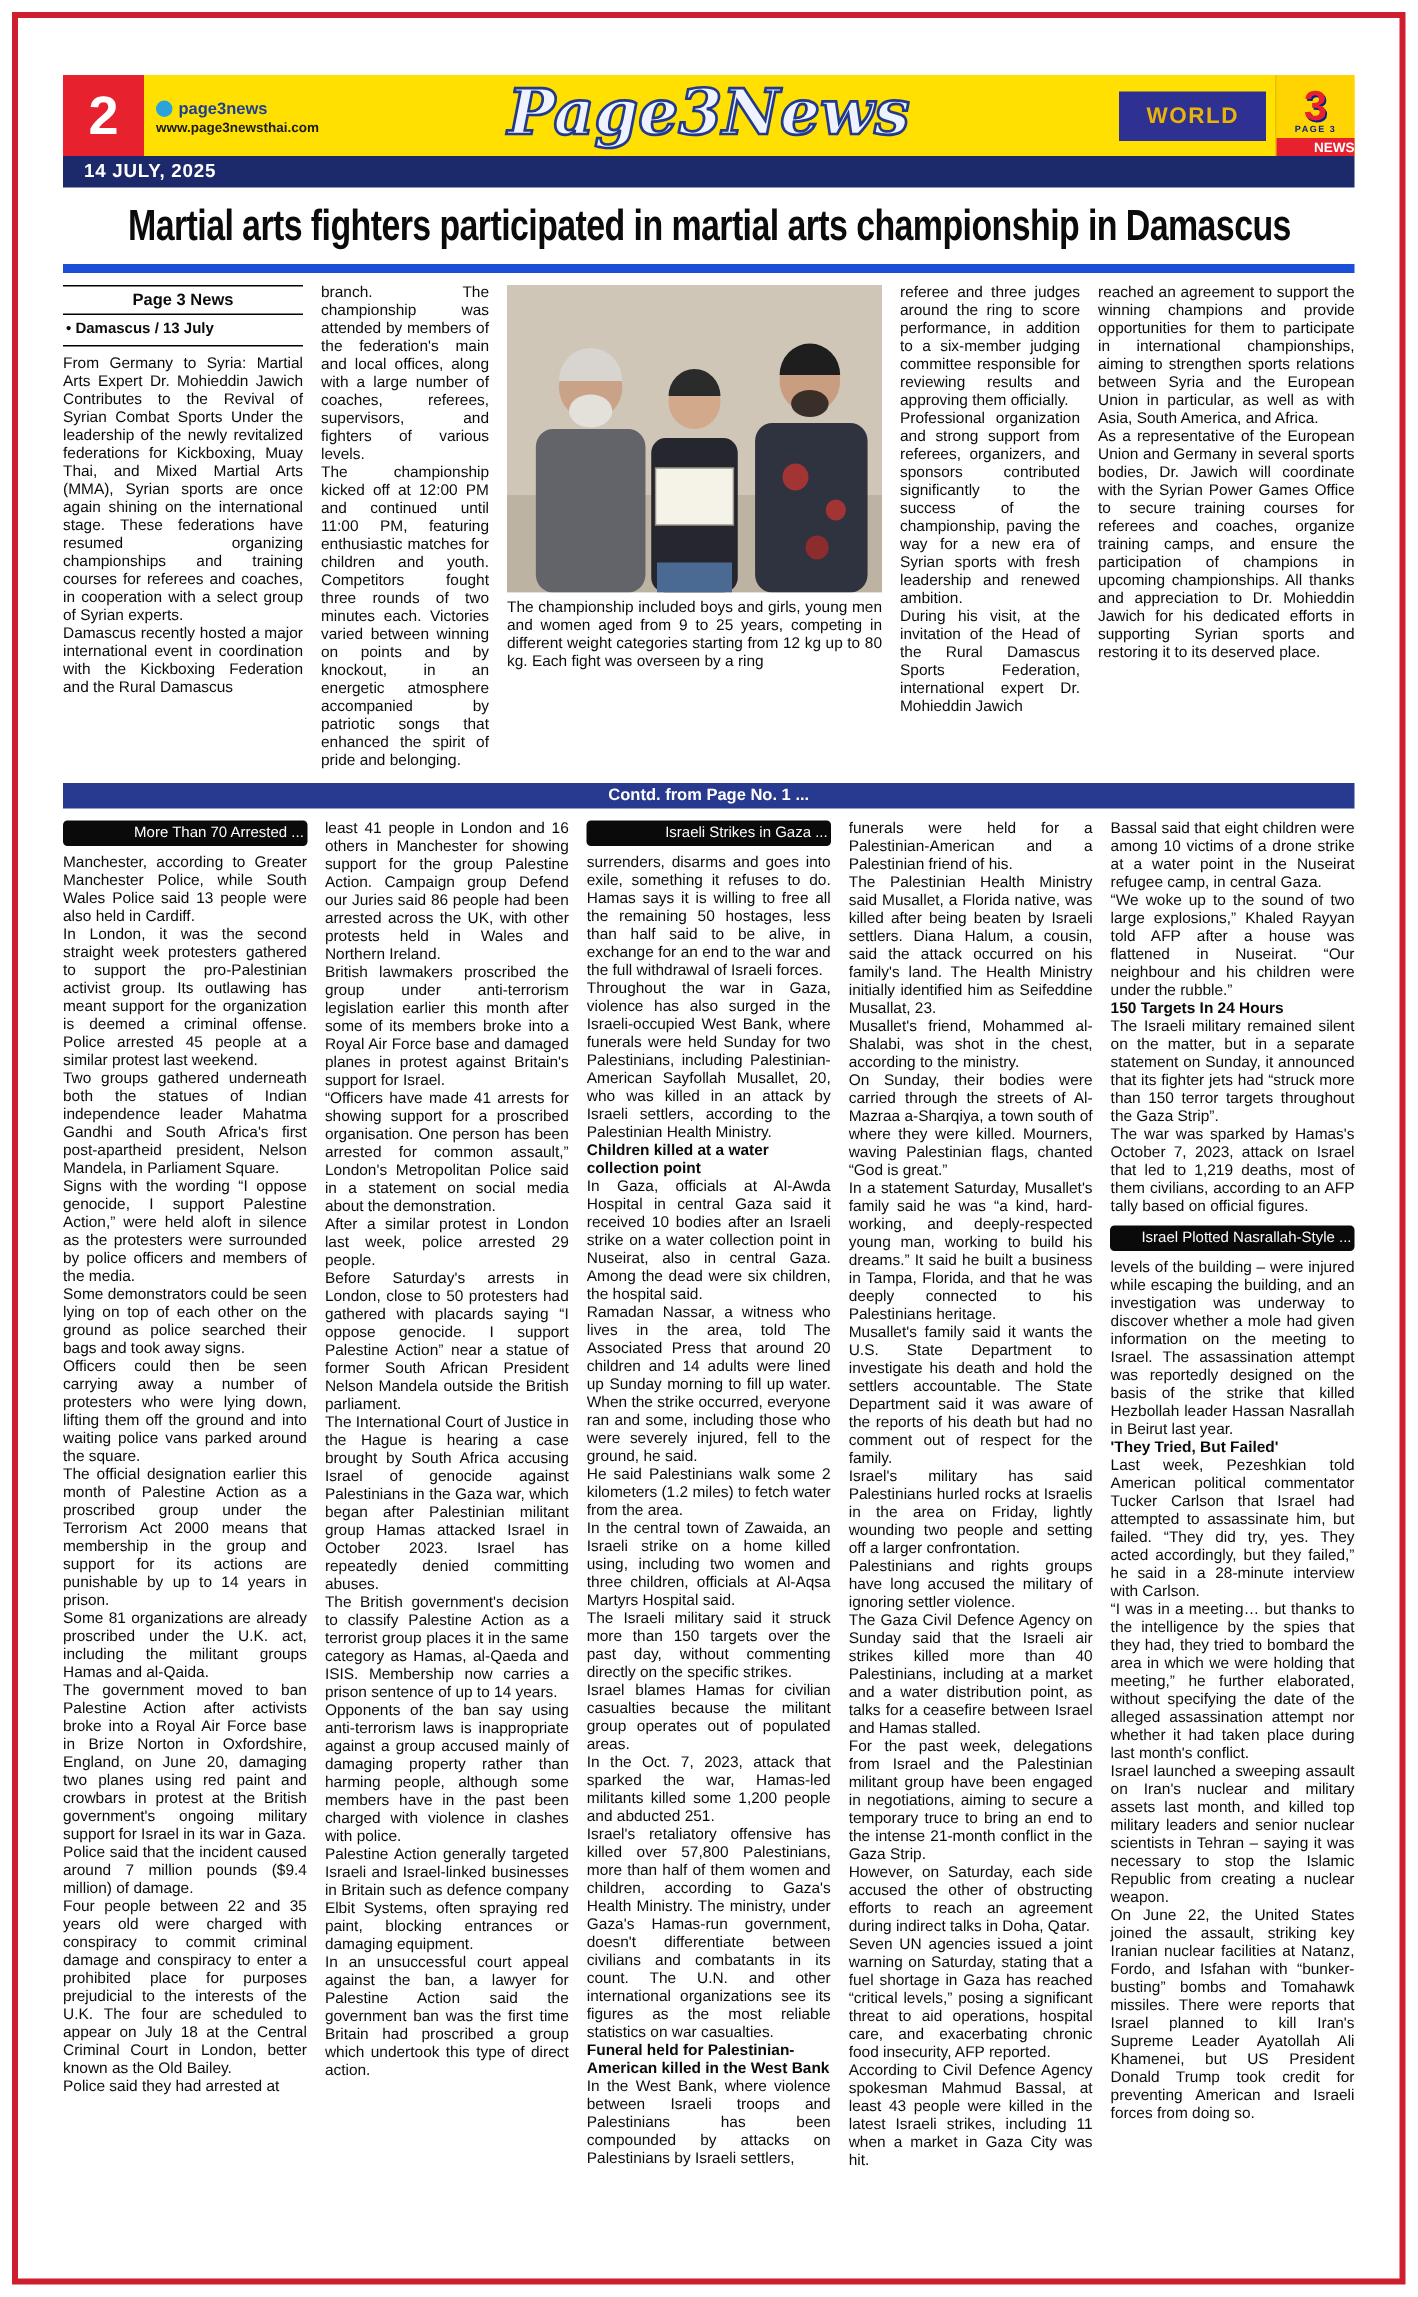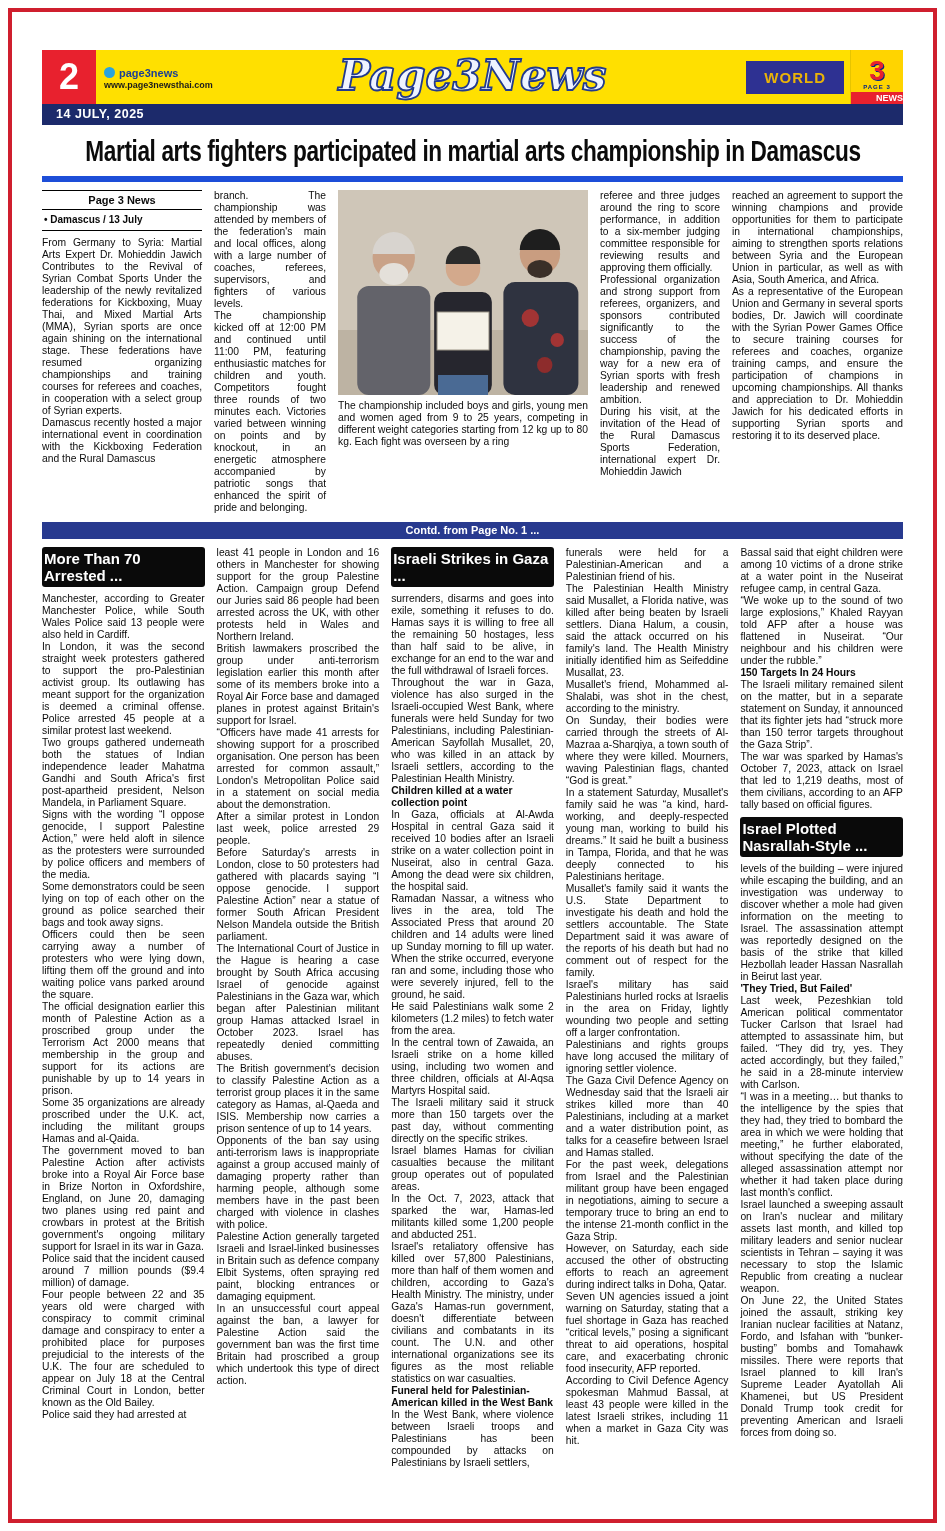"More Than 70 Arrested ..." .colhead { font-size: 15px -> 10px; font-weight: bold -> normal; text-align: left -> right }
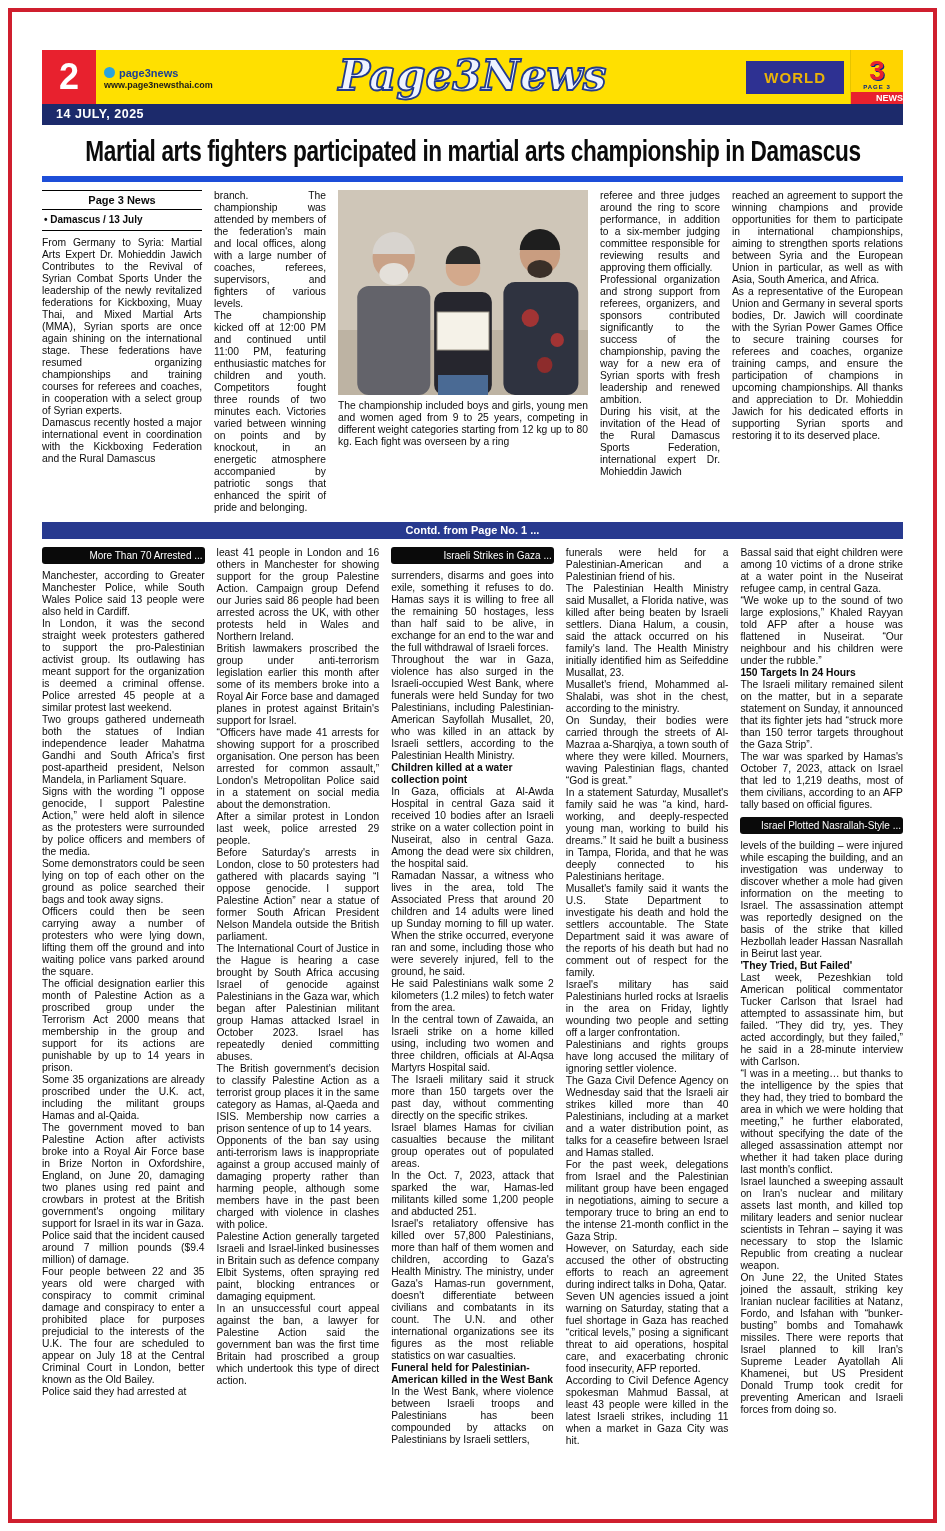"Some 35 organizations are already" p { text: 35 -> 81 }
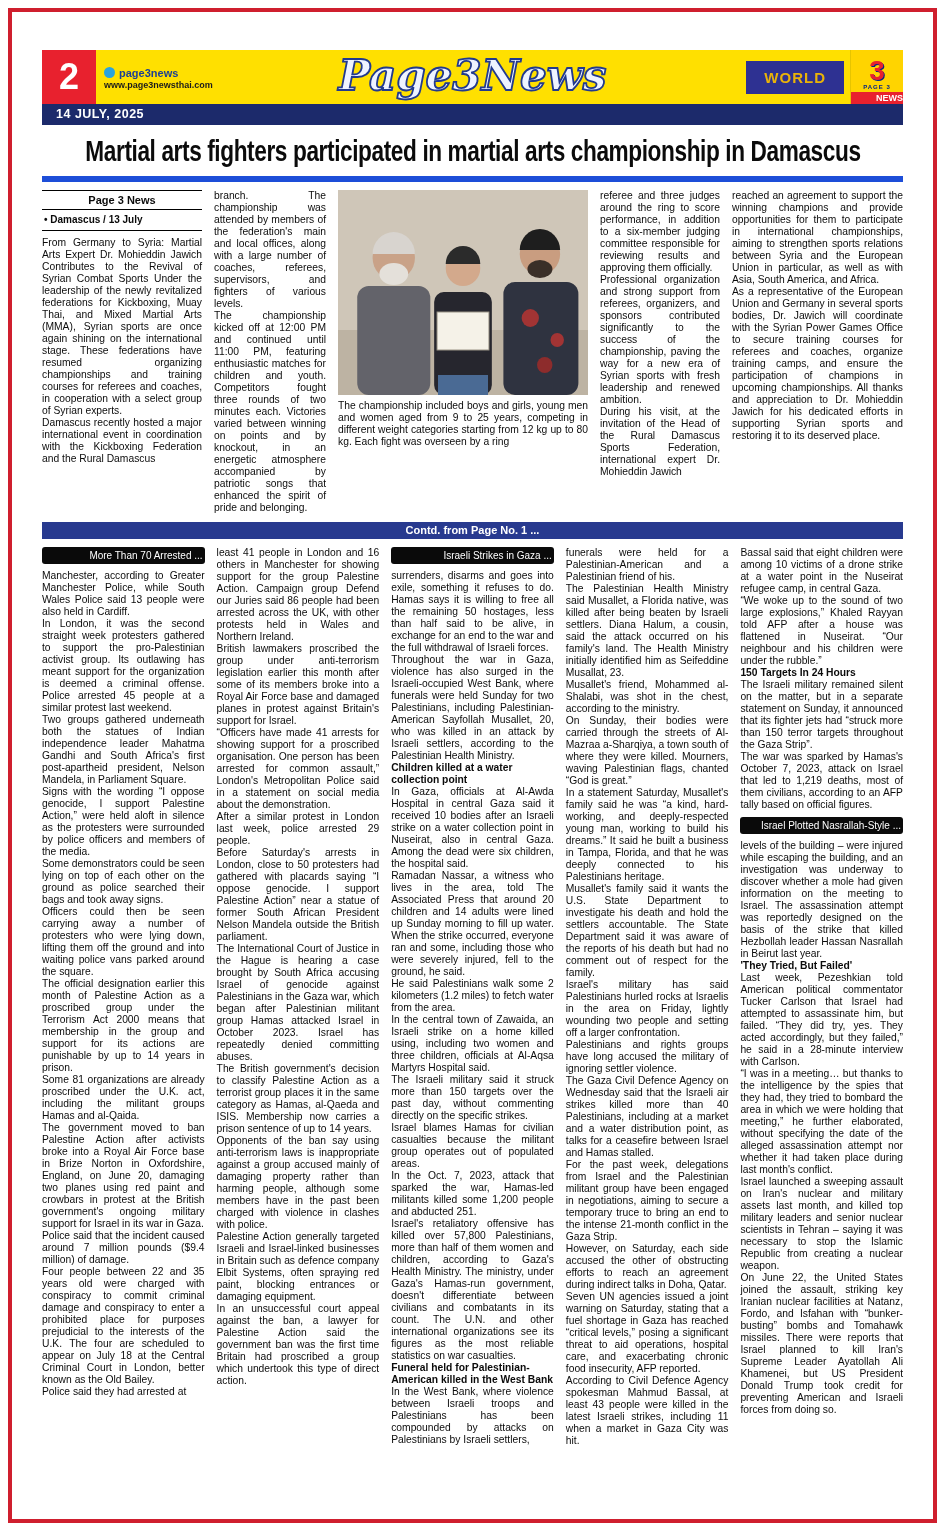"The Gaza Civil Defence Agency" p { text: Wednesday -> Sunday }
